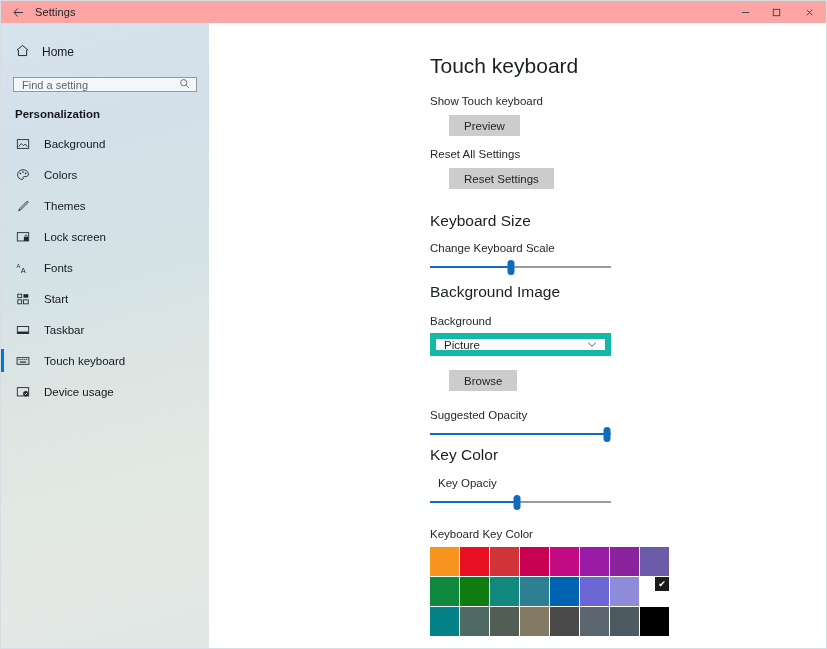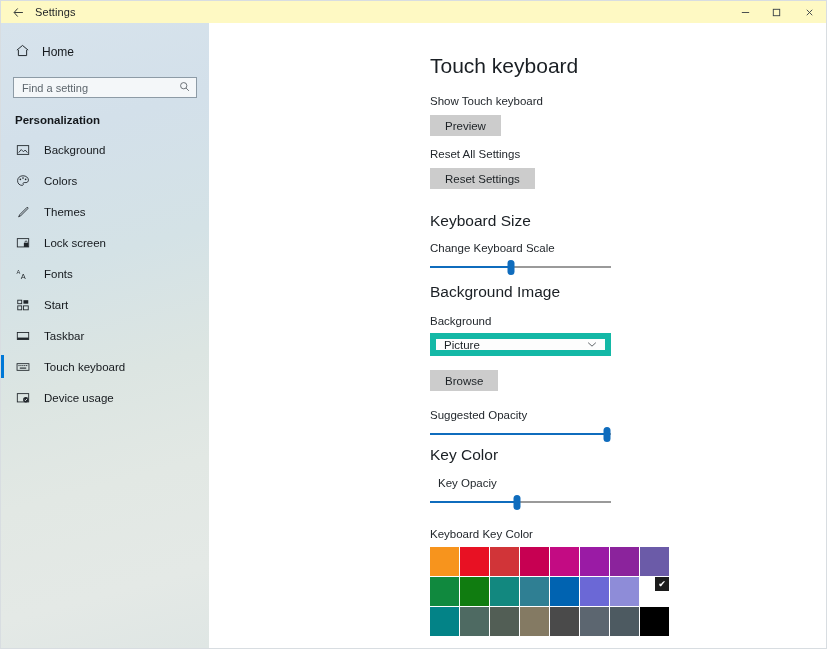"Settings" .titlebar { background: #fef9c3 -> #fca5a5 }
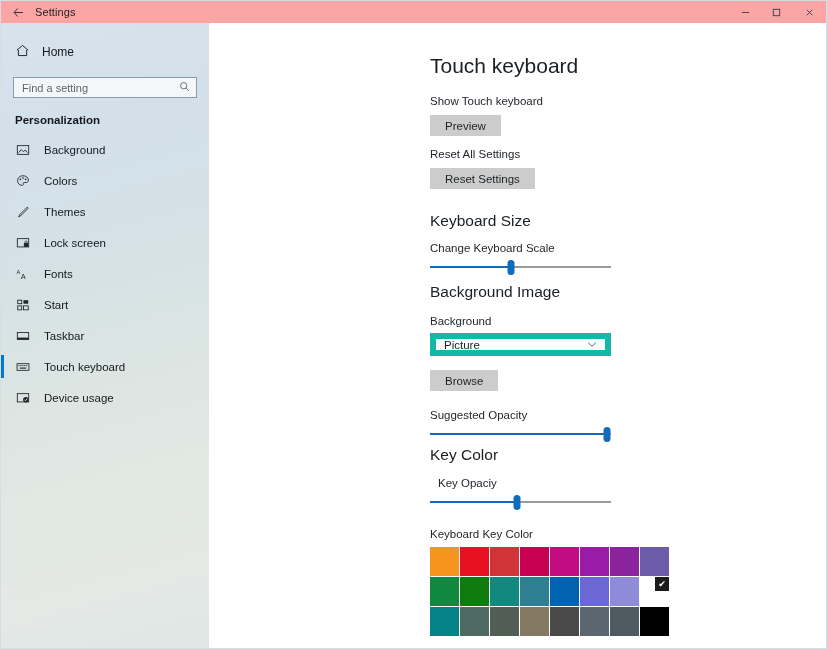"Find a setting" .search-box { height: 21px -> 15px }
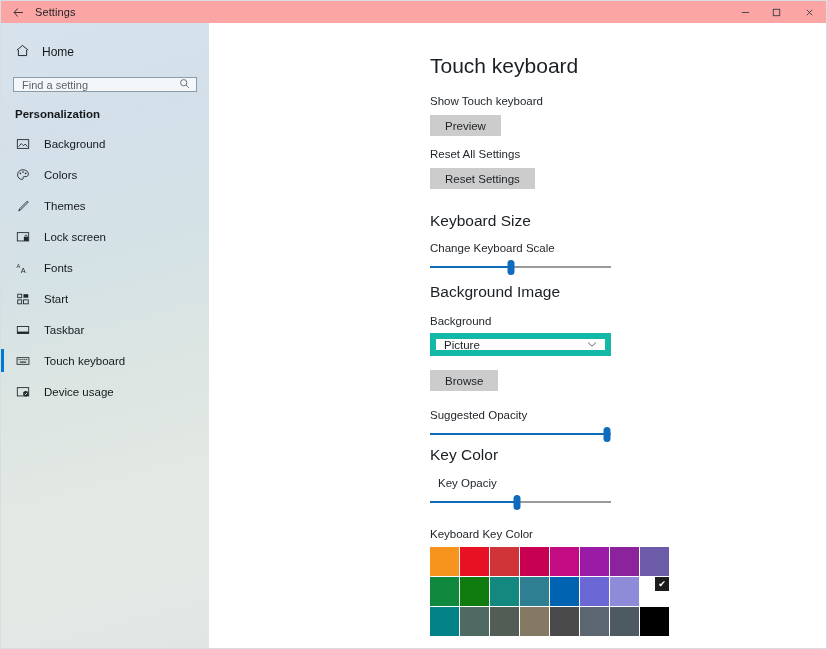"Preview" .btn { margin-left: none -> 19px }
